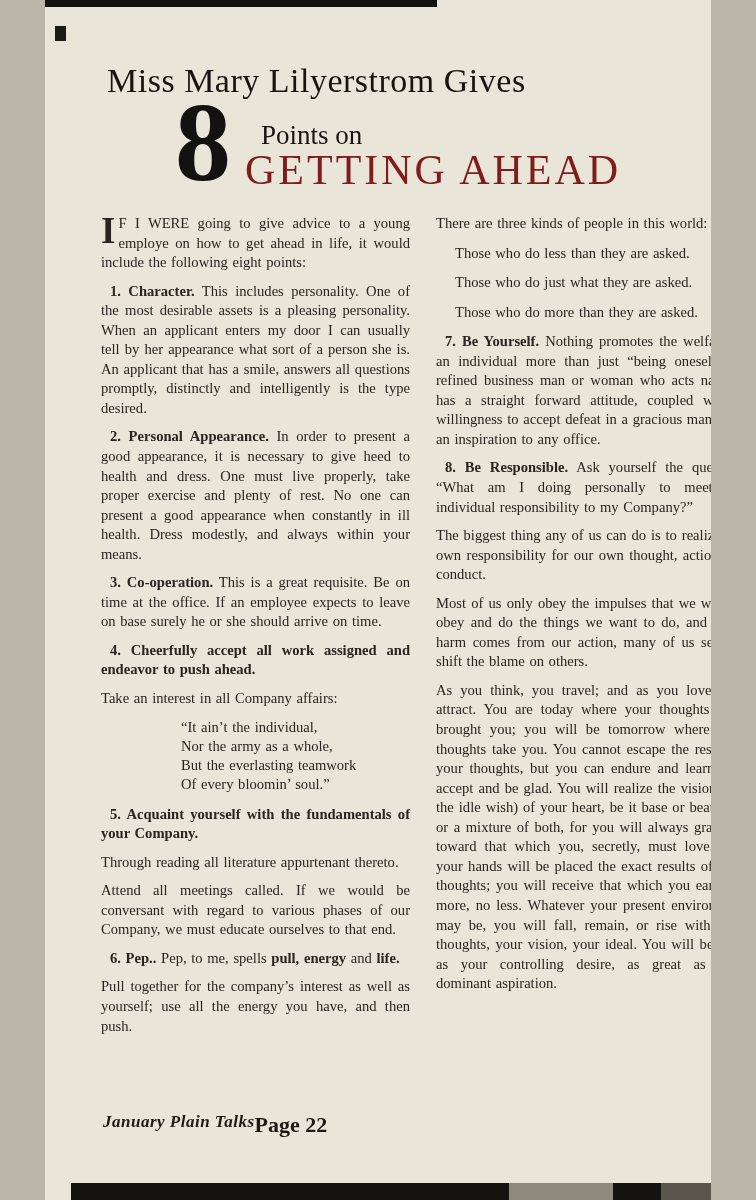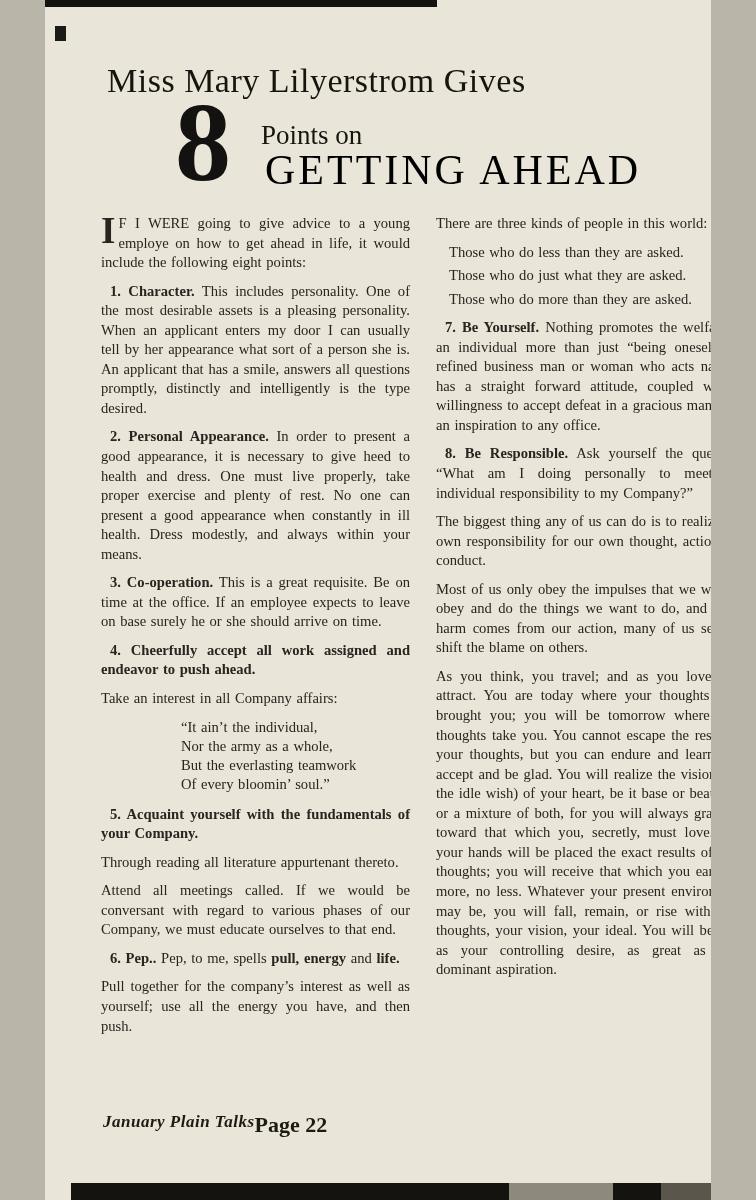"GETTING AHEAD" .main-title { color: #000000 -> #7f1d1d; left: 220px -> 200px }
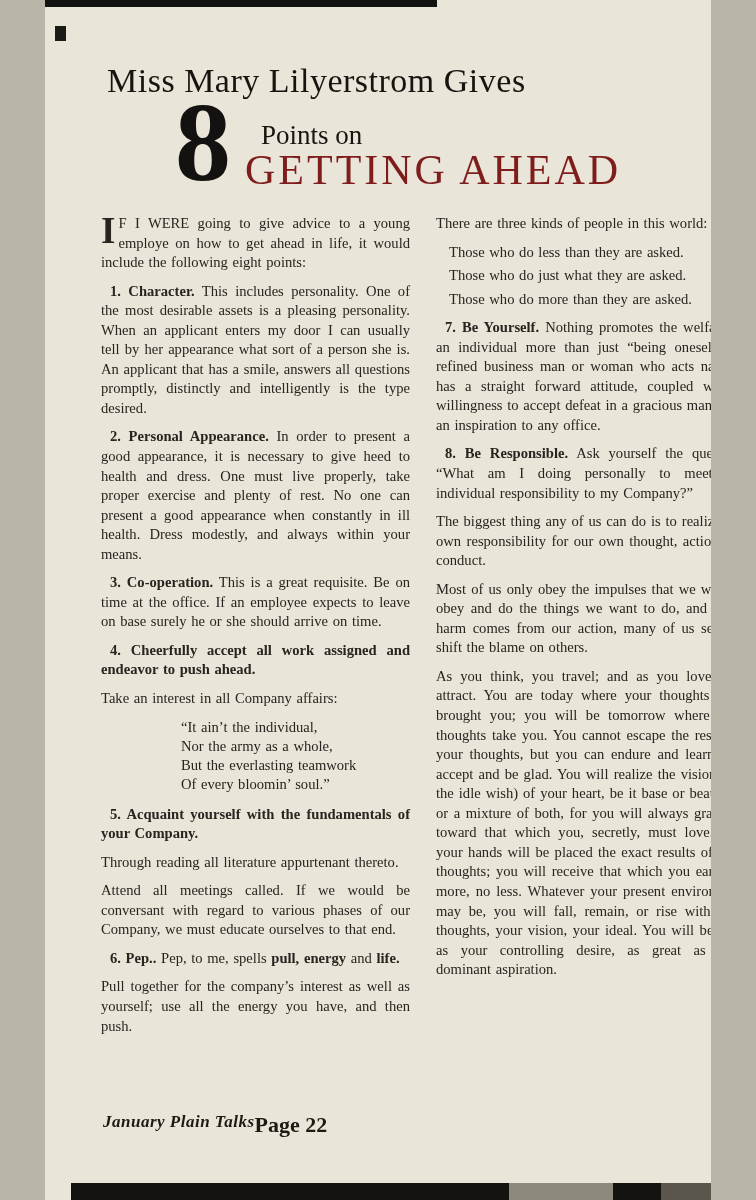"Those who do less than" .kind { margin: 4px !important -> 10px !important }
